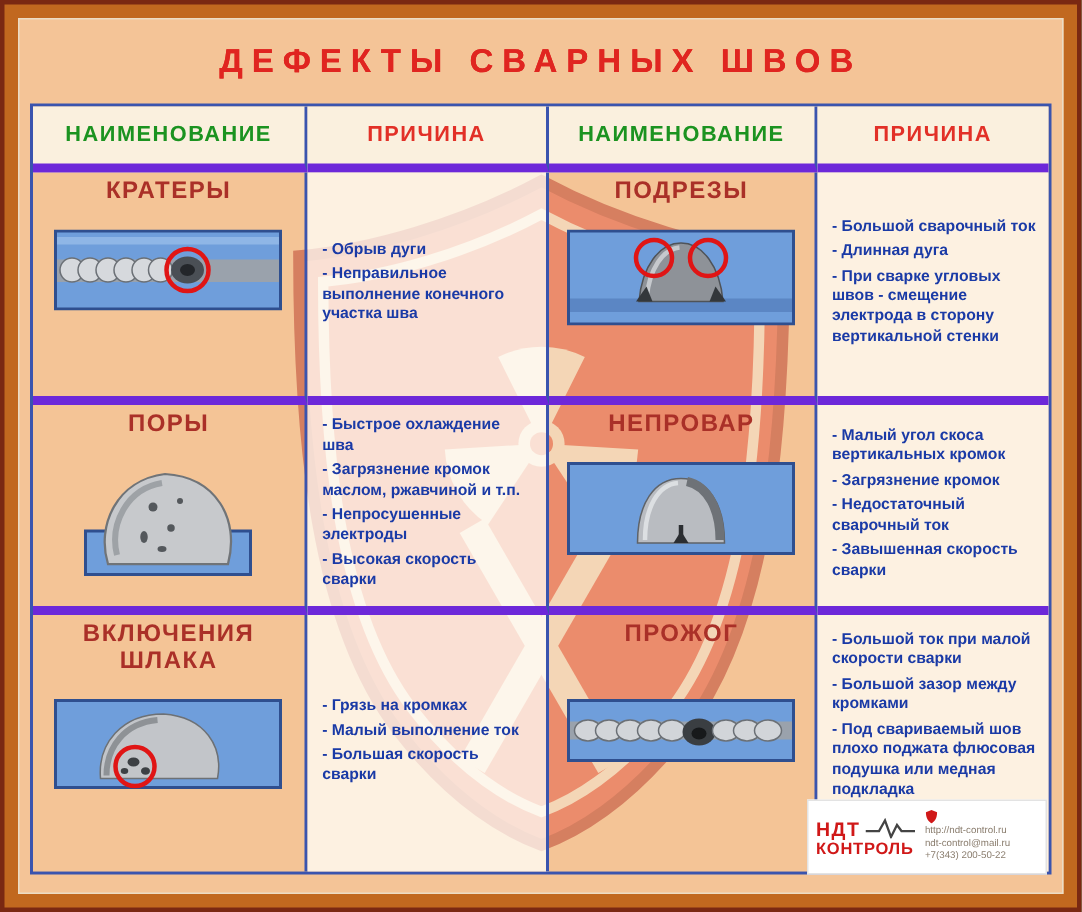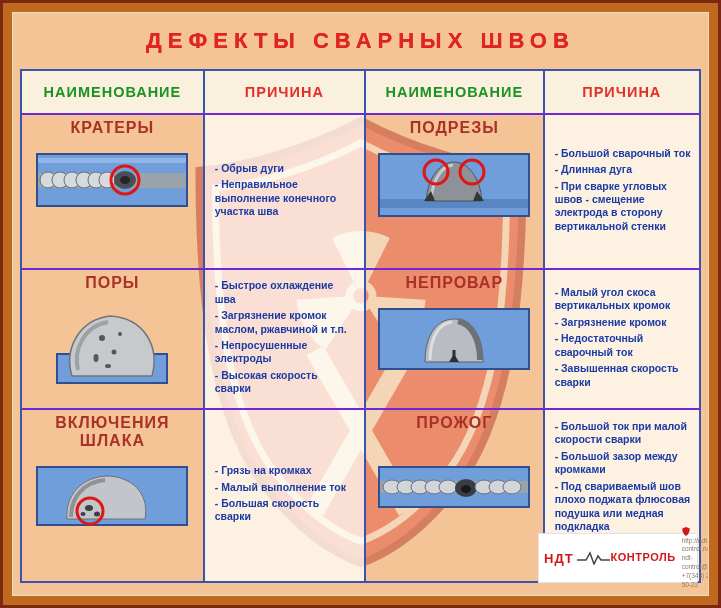"НАИМЕНОВАНИЕ" .cell { border-bottom: 2px solid #6d28d9 -> 6px solid #6d28d9 }
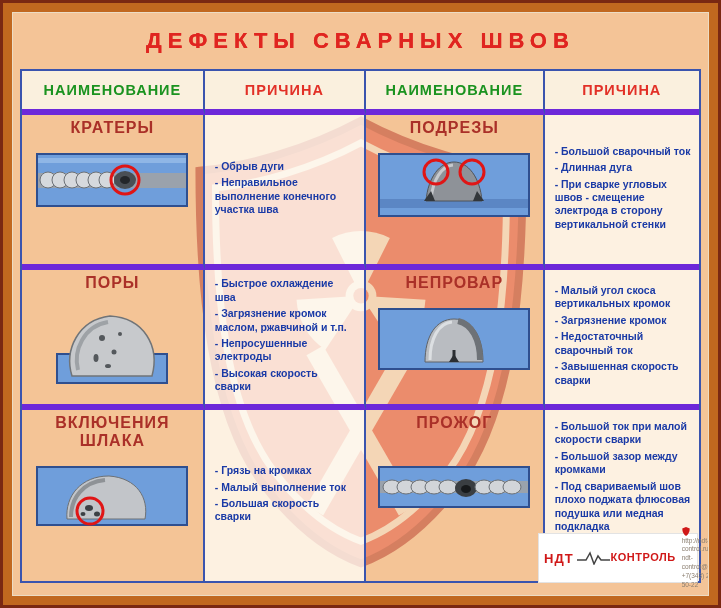"НДТ" .brand-col { flex-direction: row -> column }
